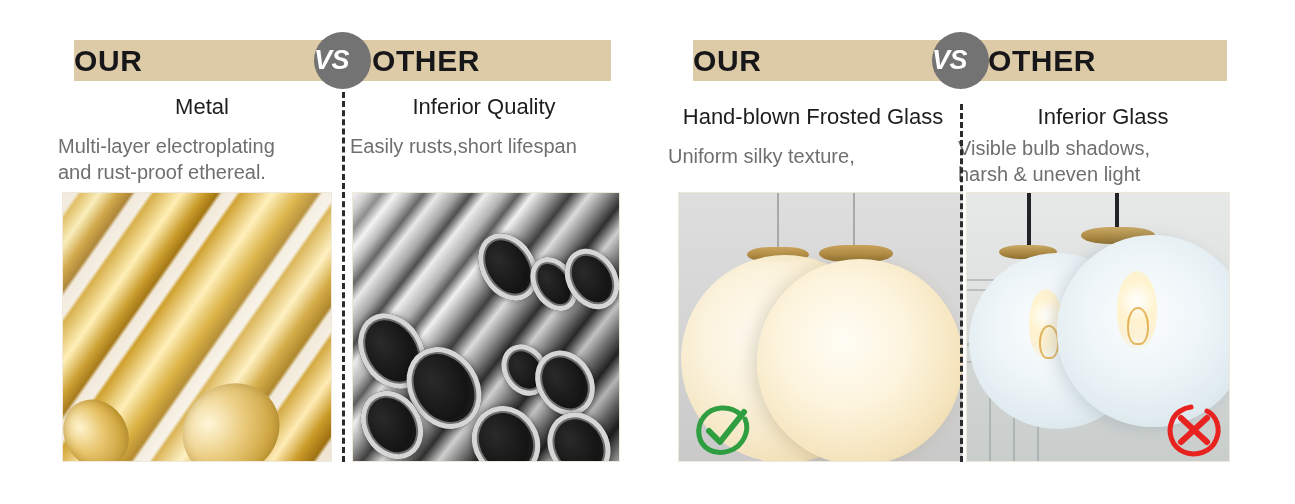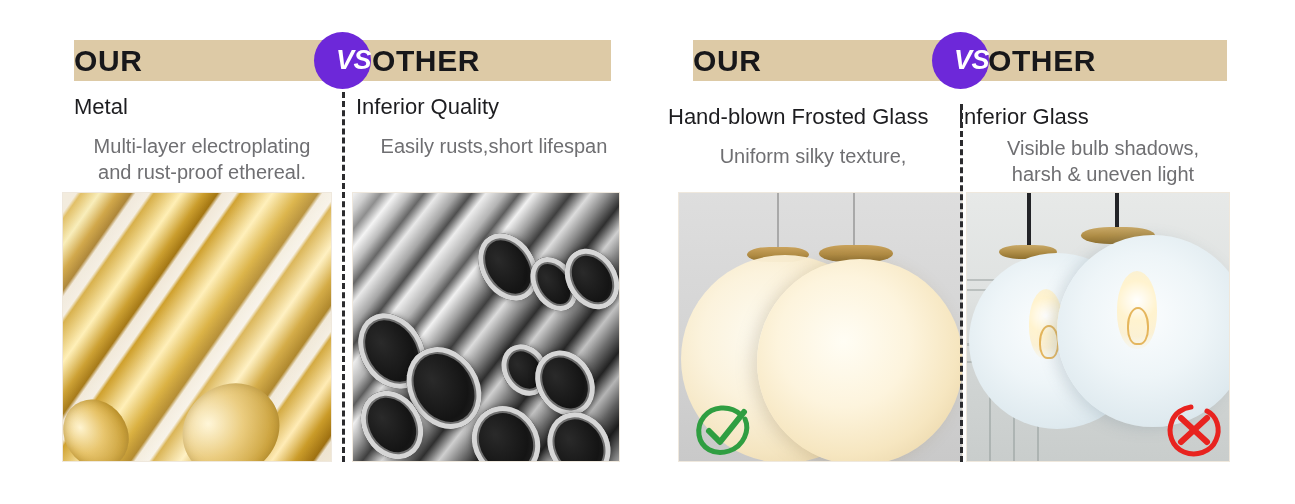"VS" .vs-badge { background: #6d28d9 -> #737373; text-align: right -> left }
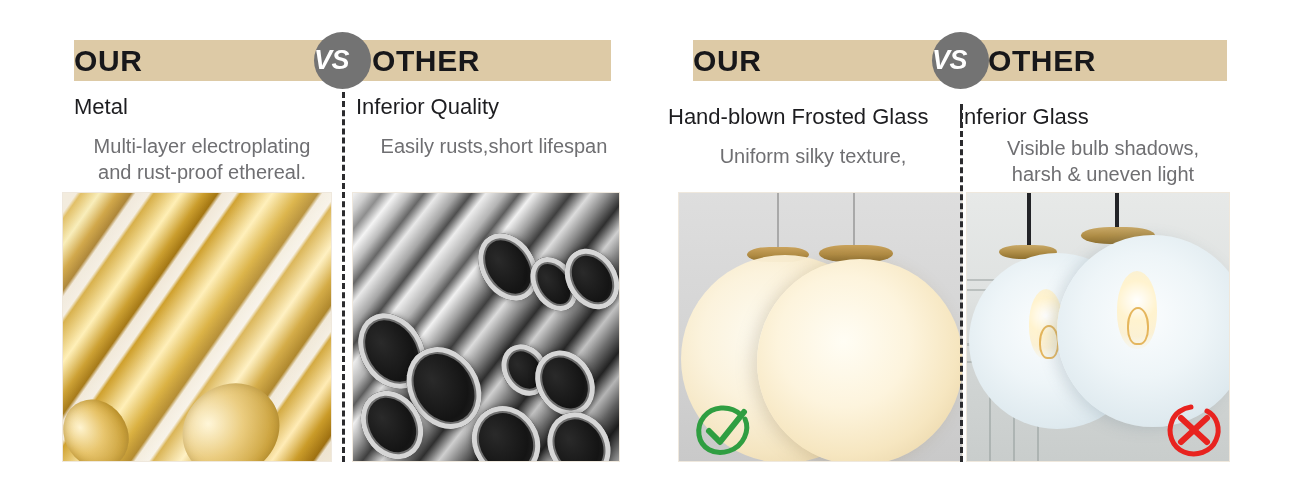"Metal" .col-title { text-align: none -> center }
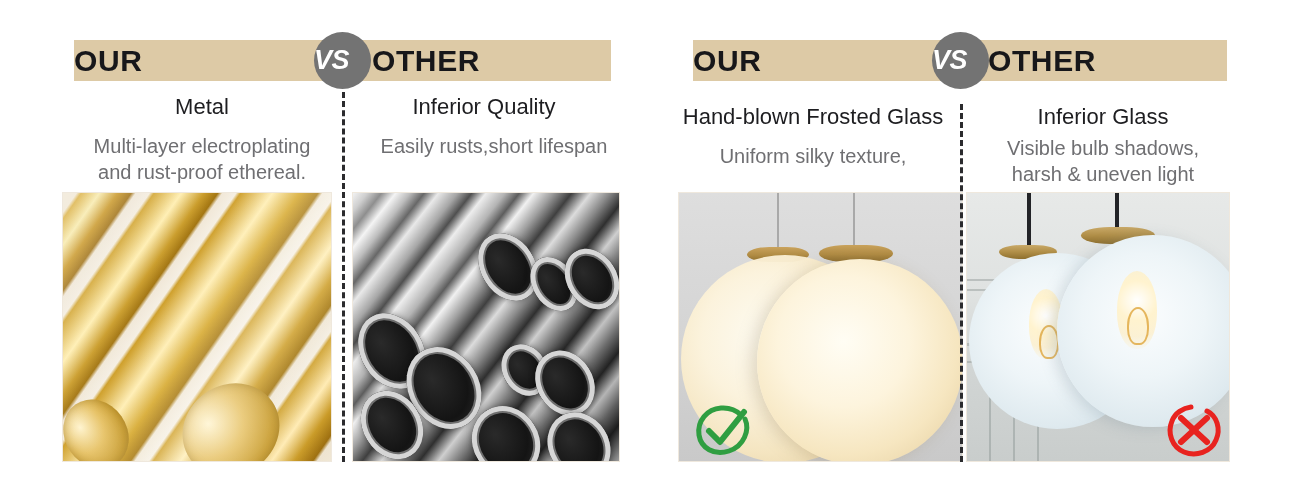"Multi-layer electroplating" .col-desc { text-align: center -> left }
